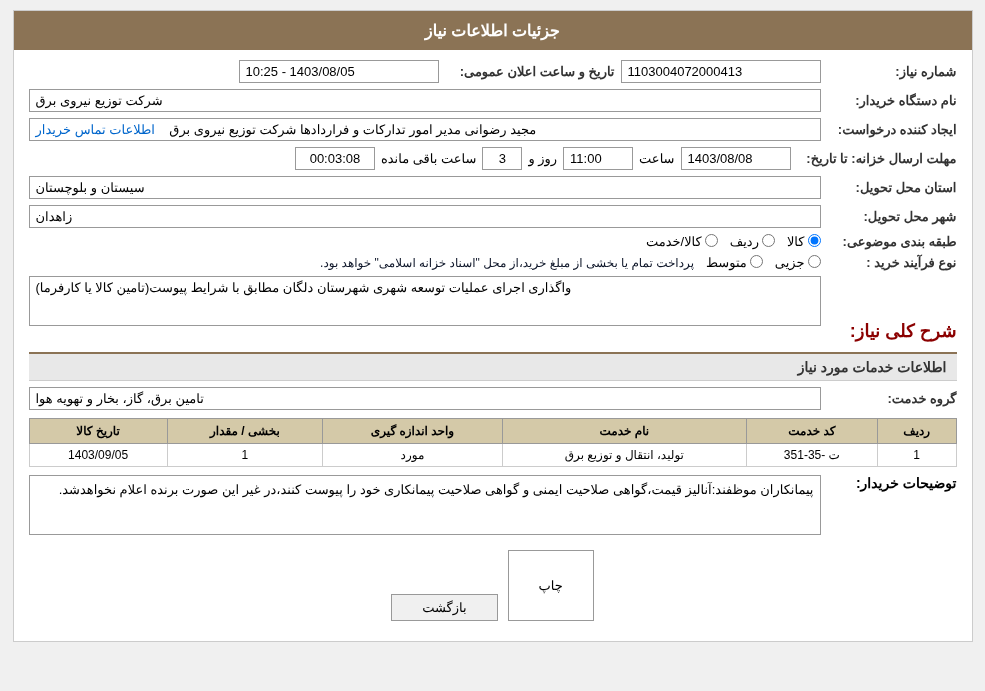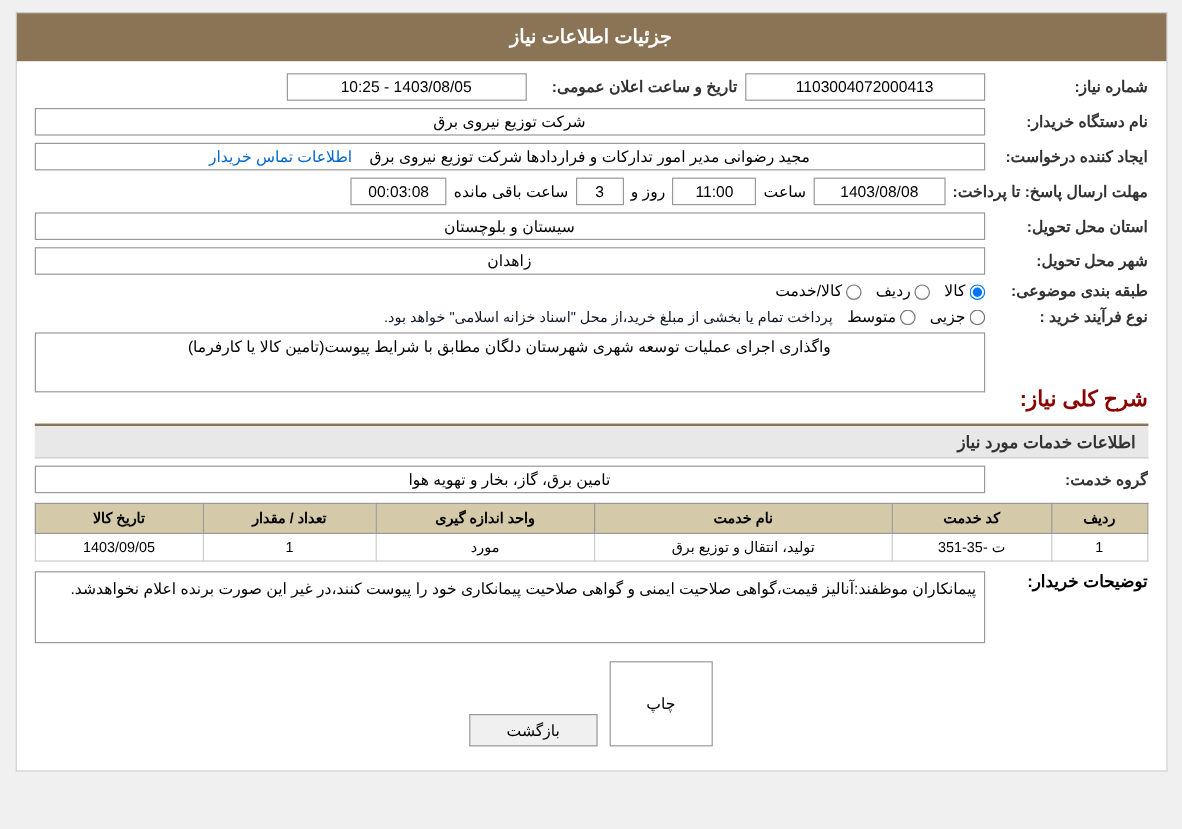"1403/08/05 - 10:25" .value-box { text-align: center -> left }
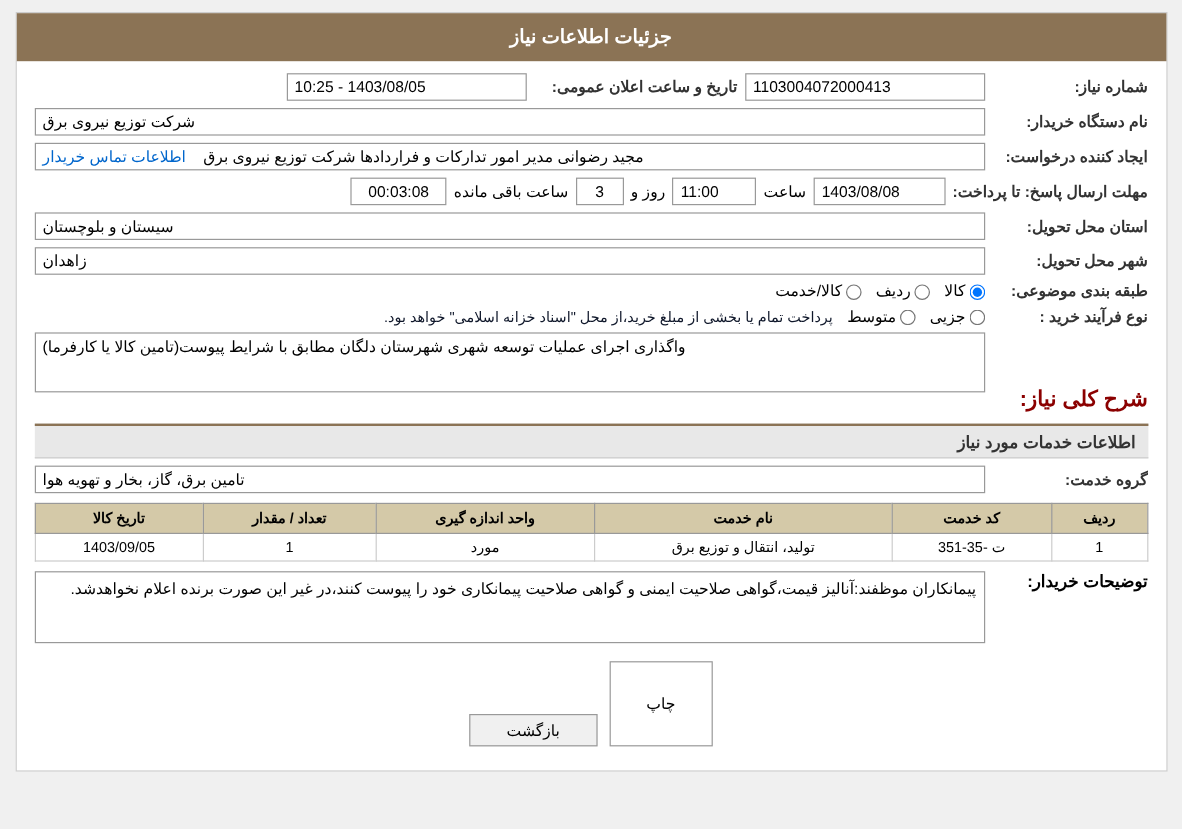"مهلت ارسال پاسخ: تا پرداخت:" span.label { text: پاسخ: تا پرداخت -> خزانه: تا تاریخ }
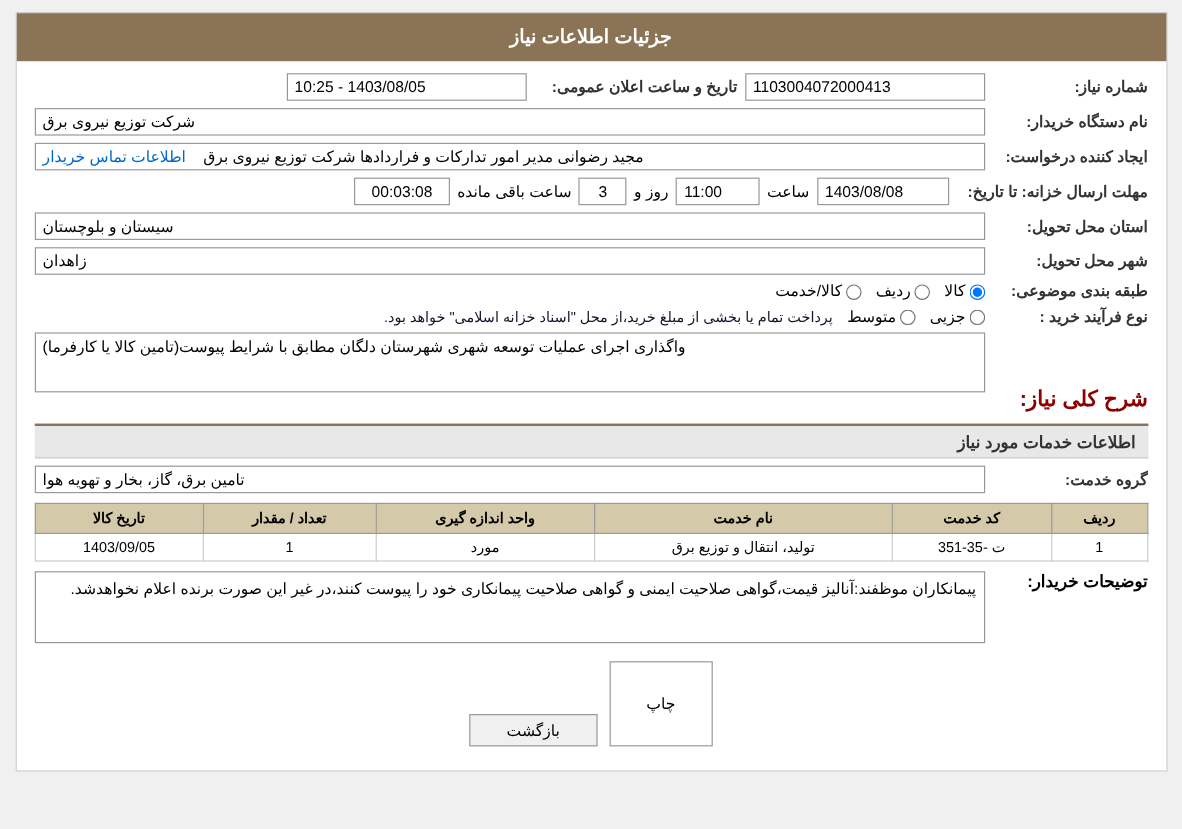"کالا/خدمت" .radio-item { align-items: flex-end -> flex-start }
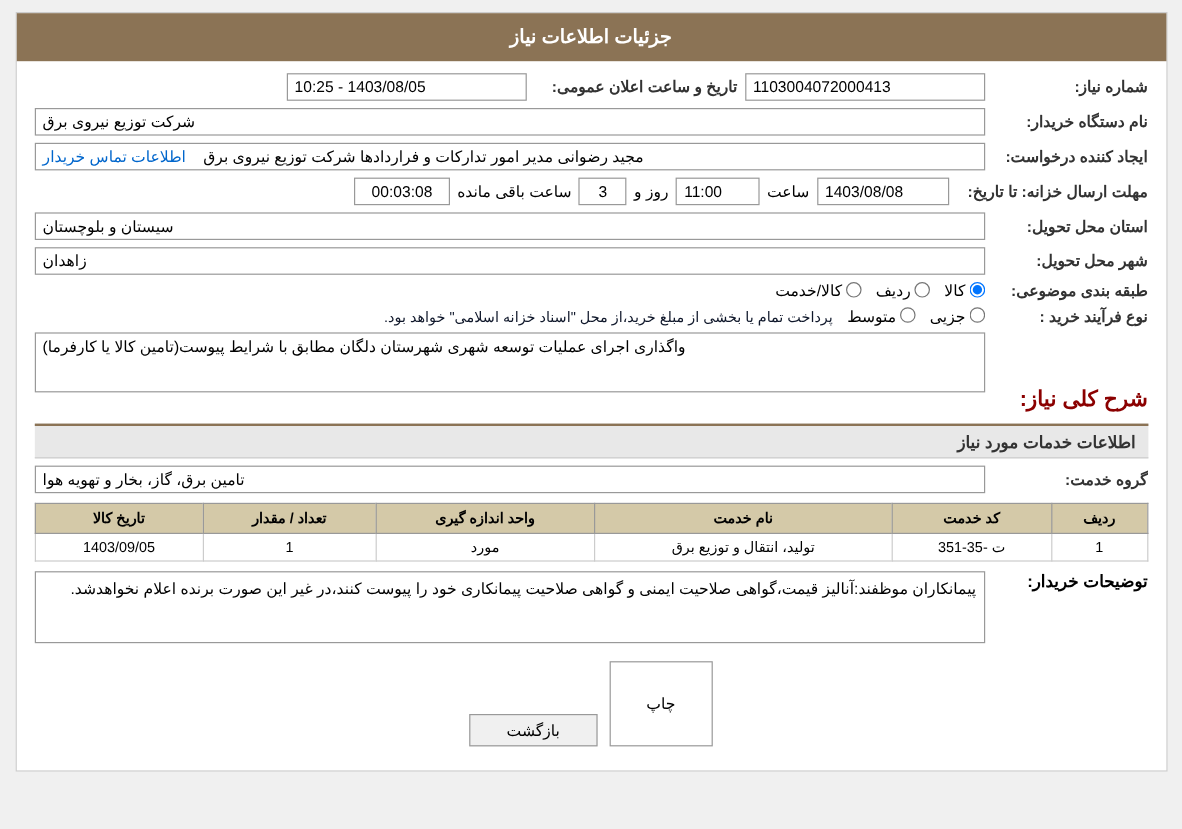"تعداد / مقدار" th { text: تعداد -> بخشی }
